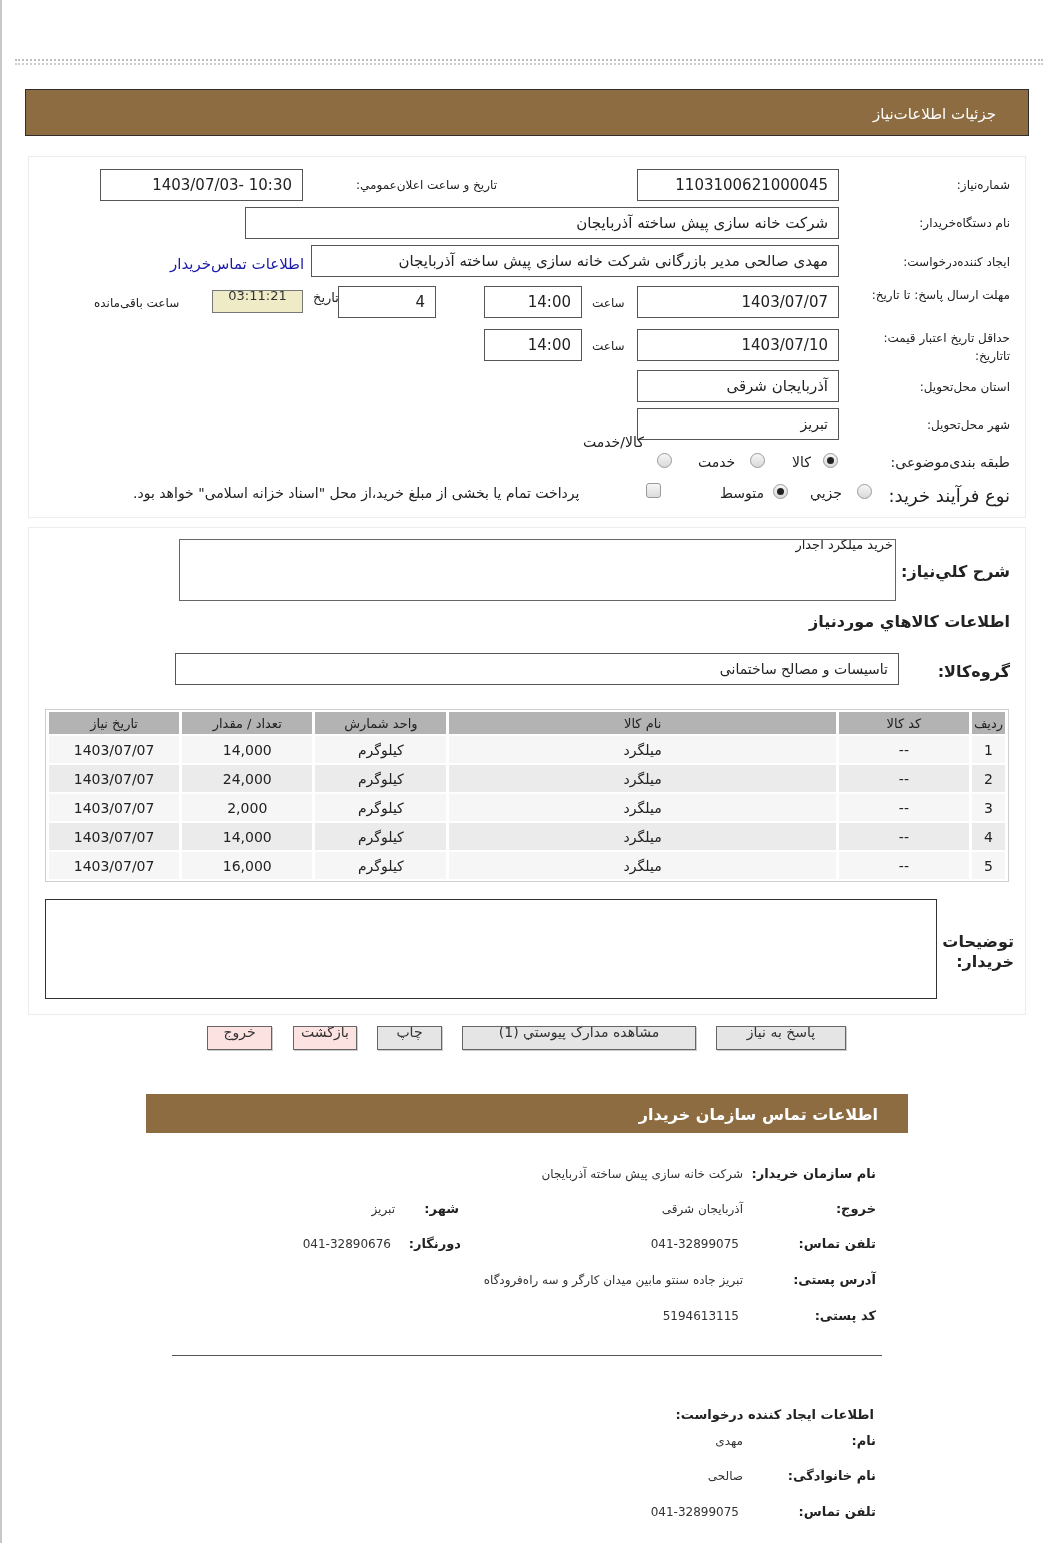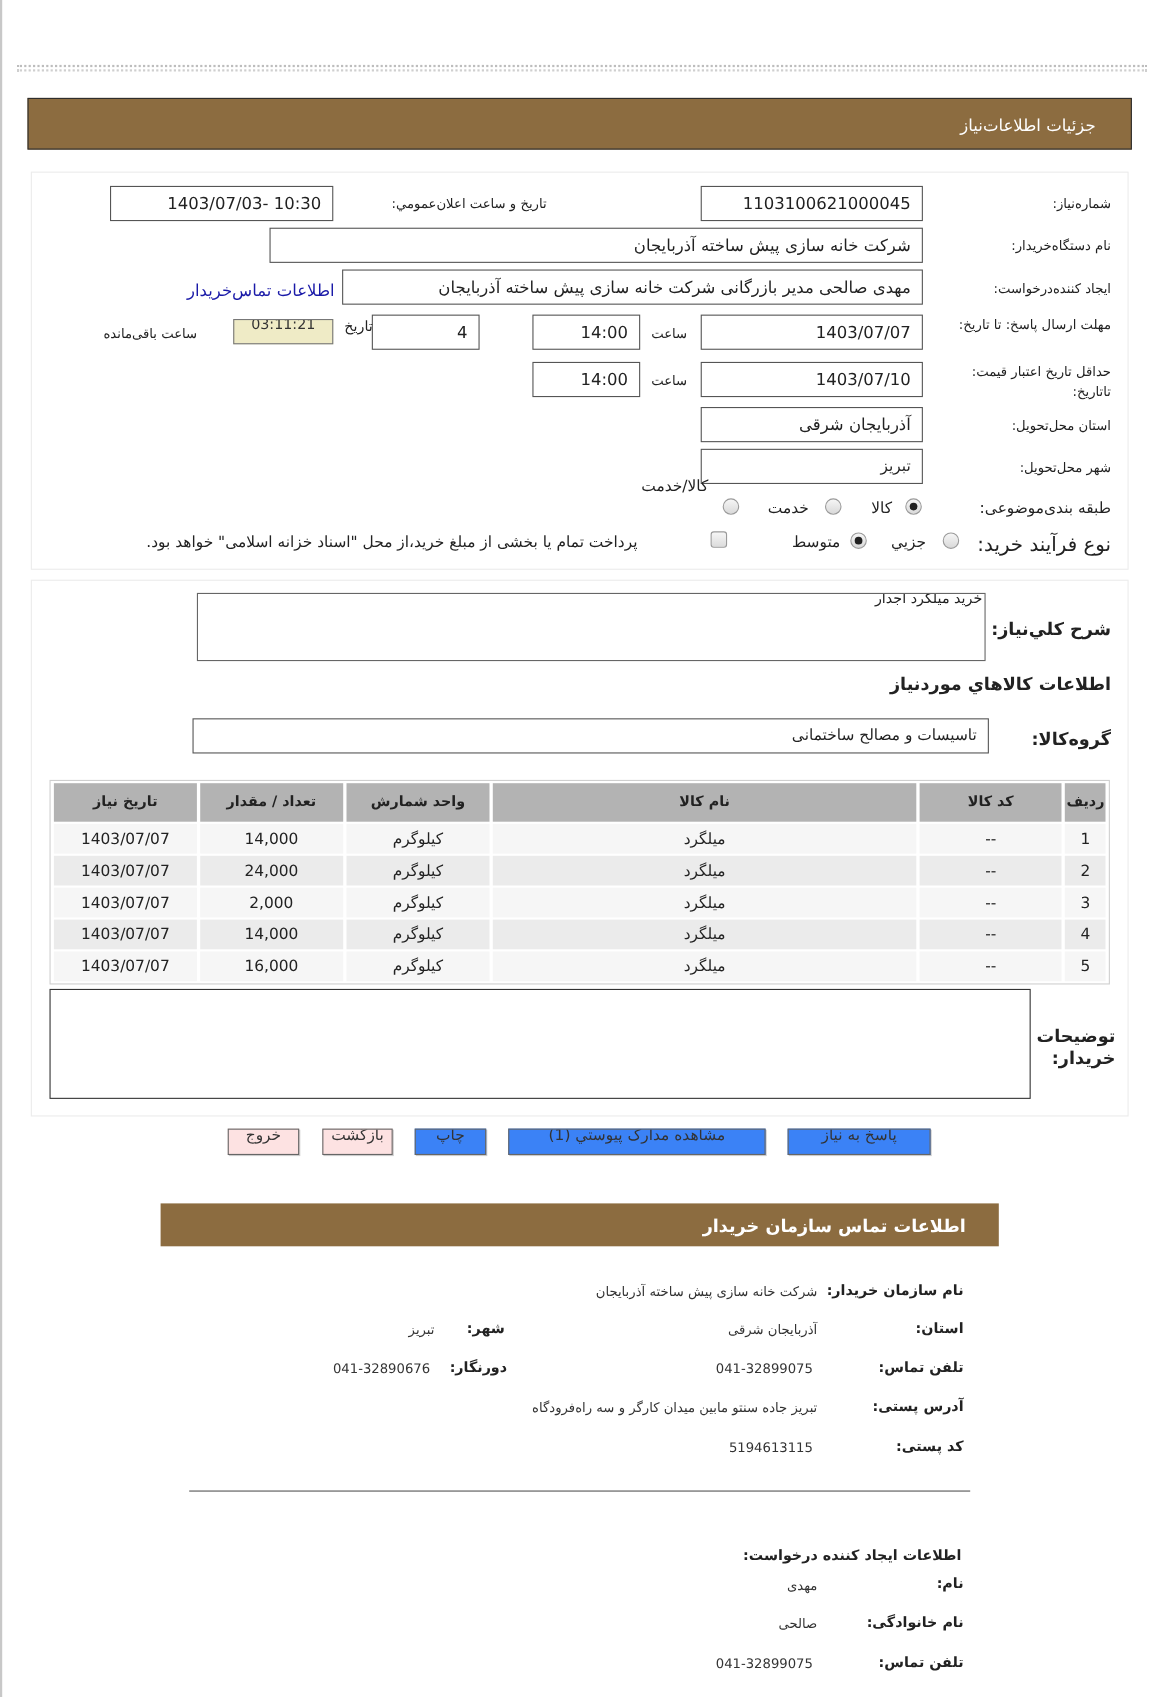"تاریخ نیاز" table.items th { font-weight: bold -> normal; height: 35px -> 22px }
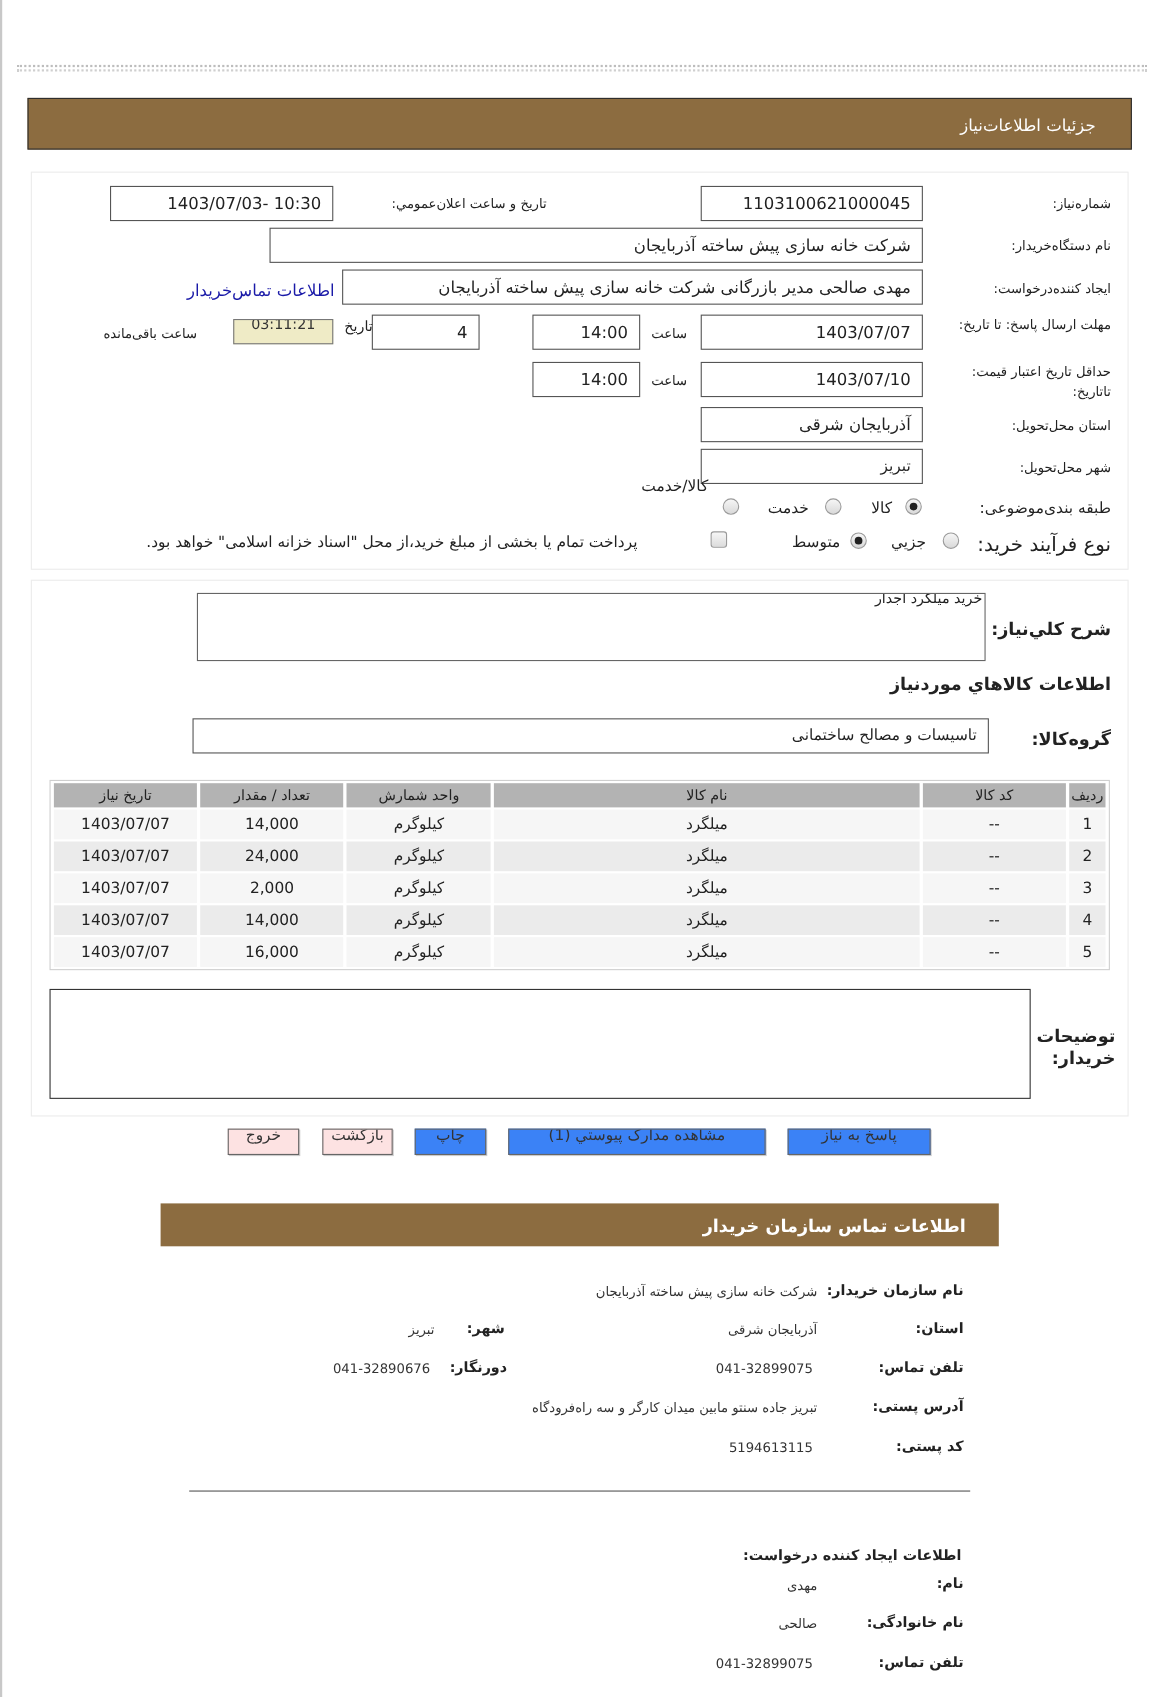"چاپ" .btn.green { background: #3b82f6 -> #e5e5e5 }
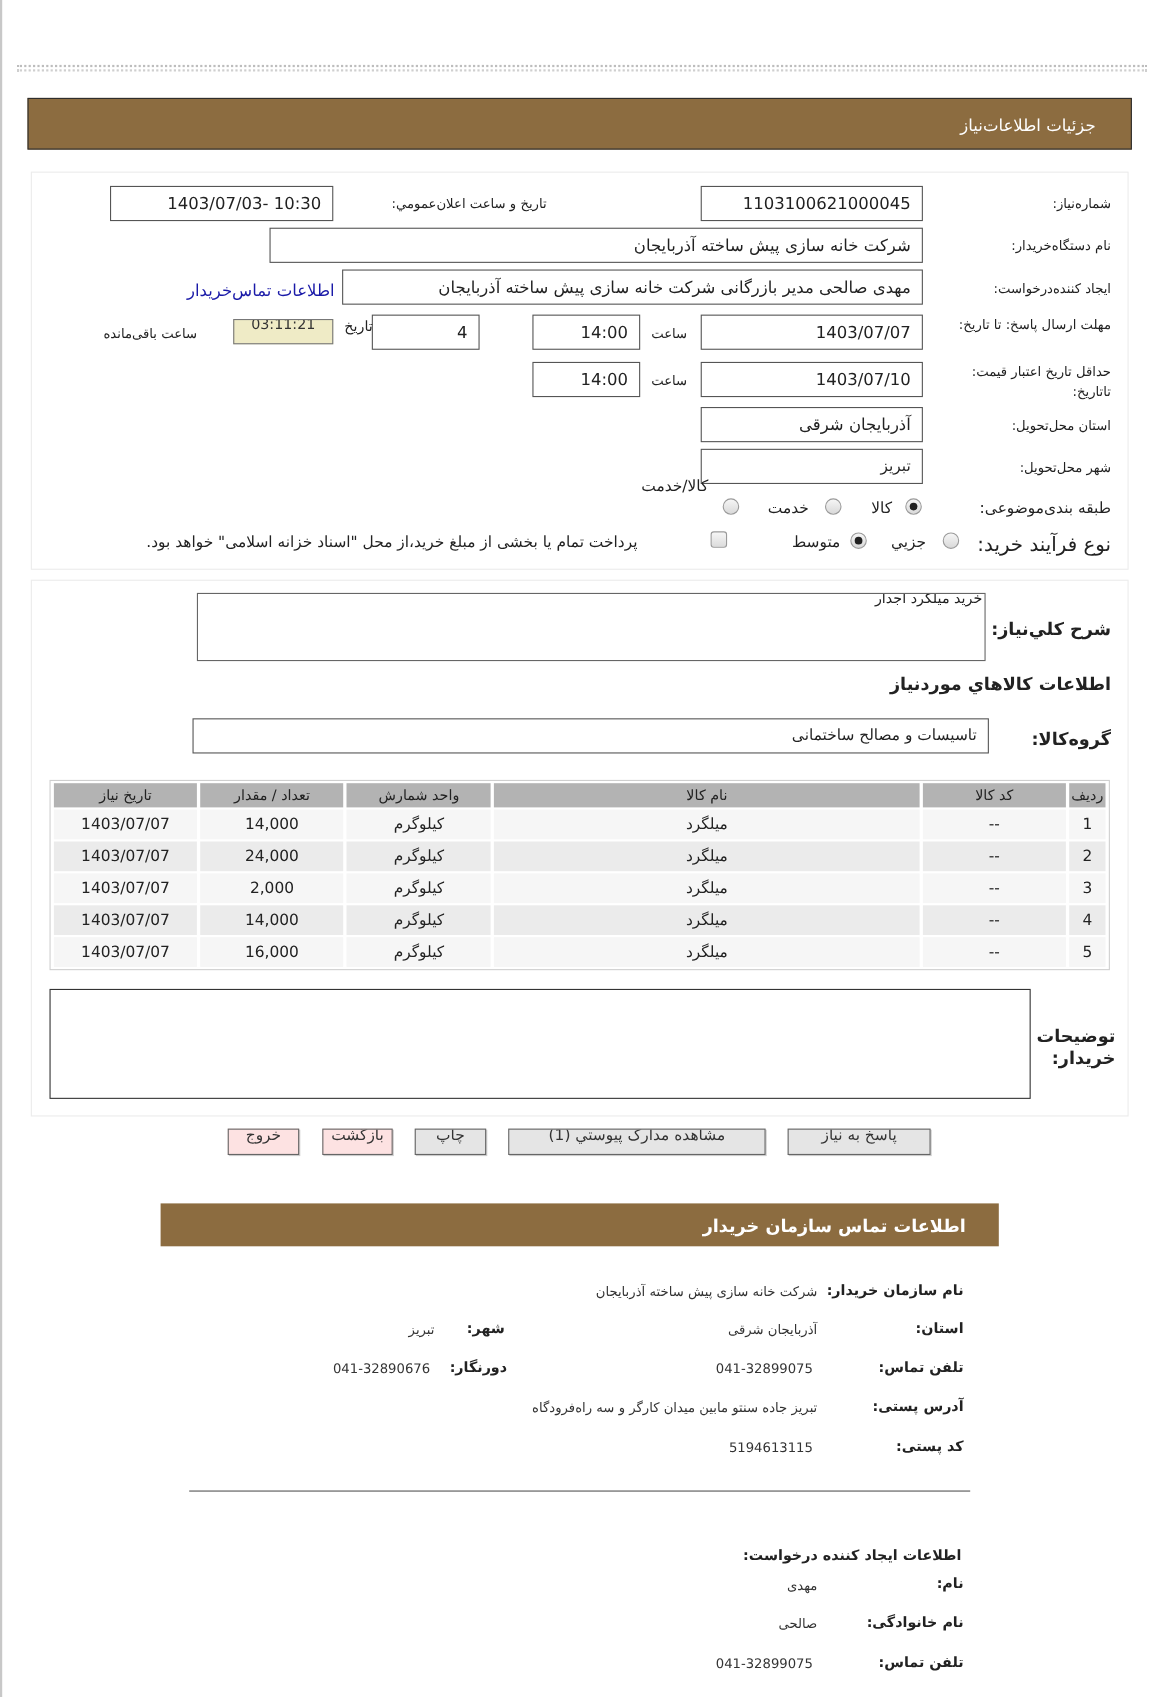"استان:" span.c-lbl { text: استان -> خروج }
